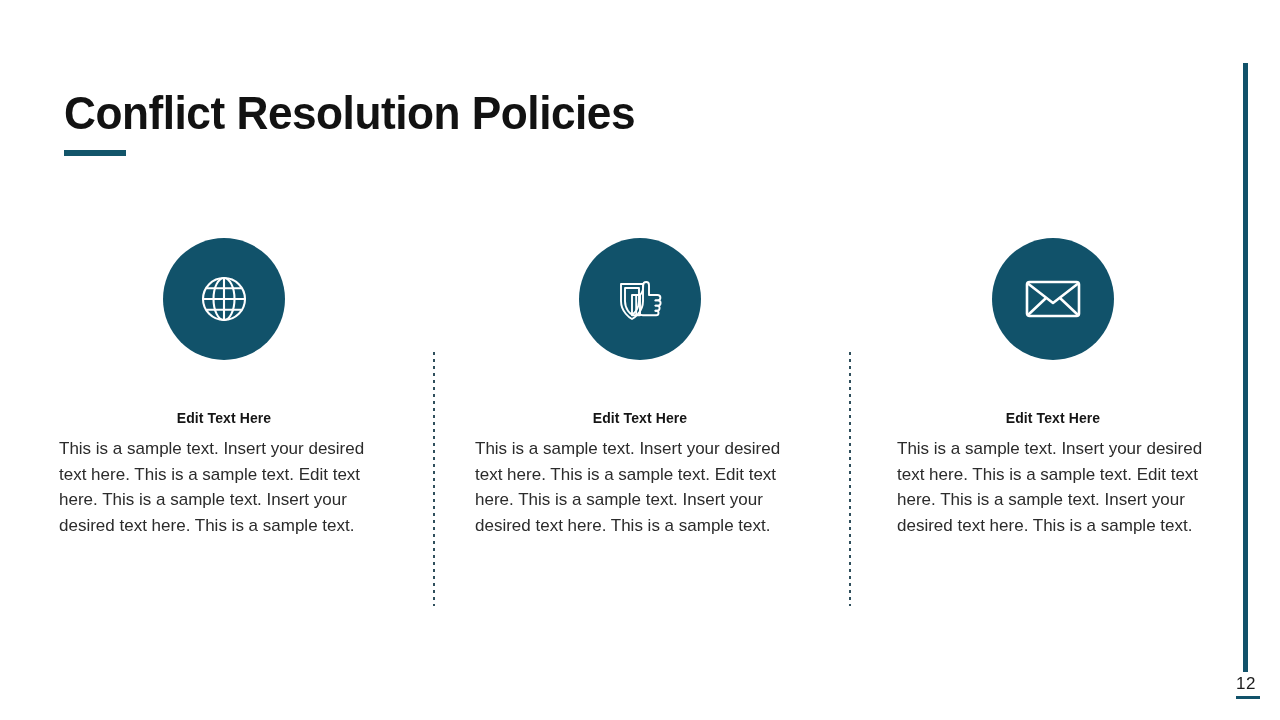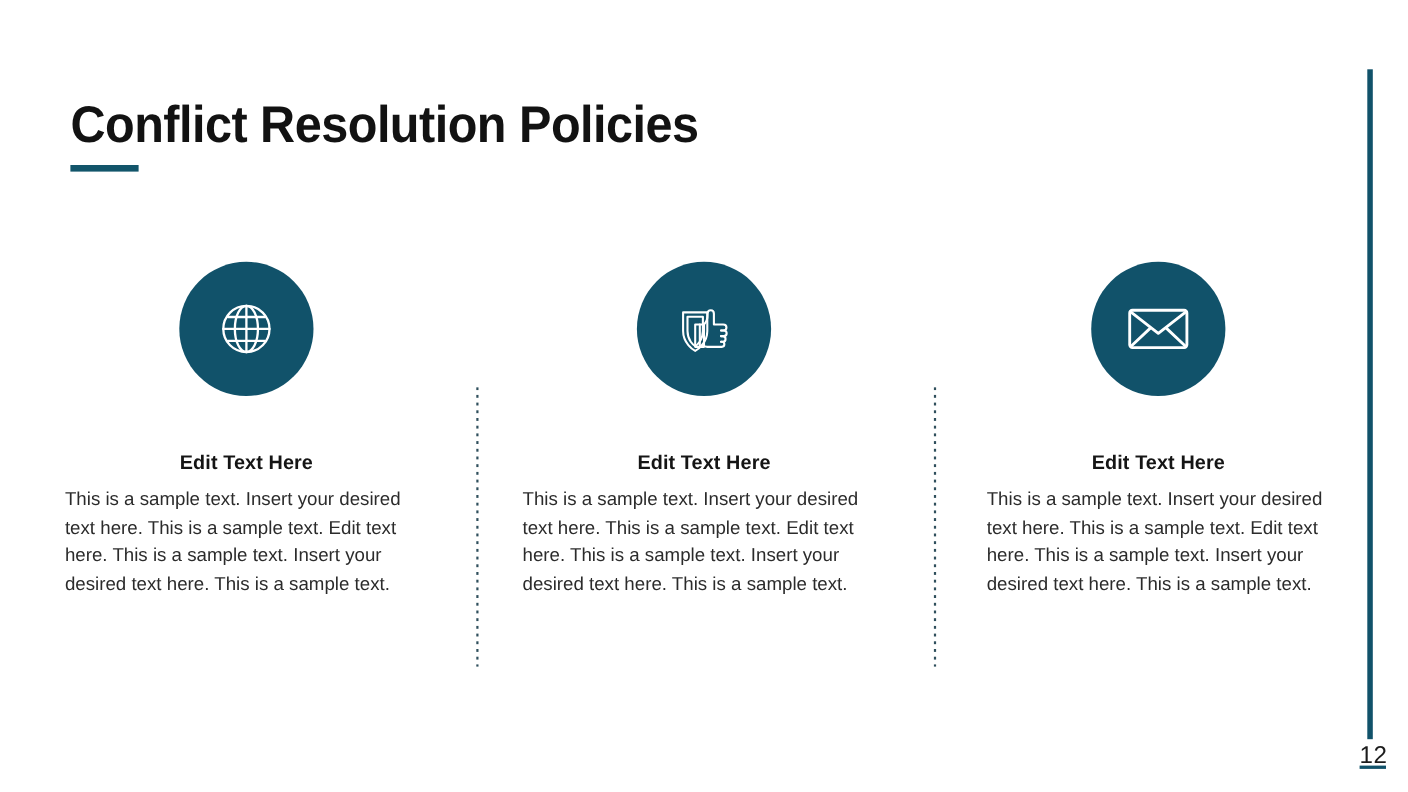"Edit Text Here" .col-heading { font-size: 18px -> 14px }
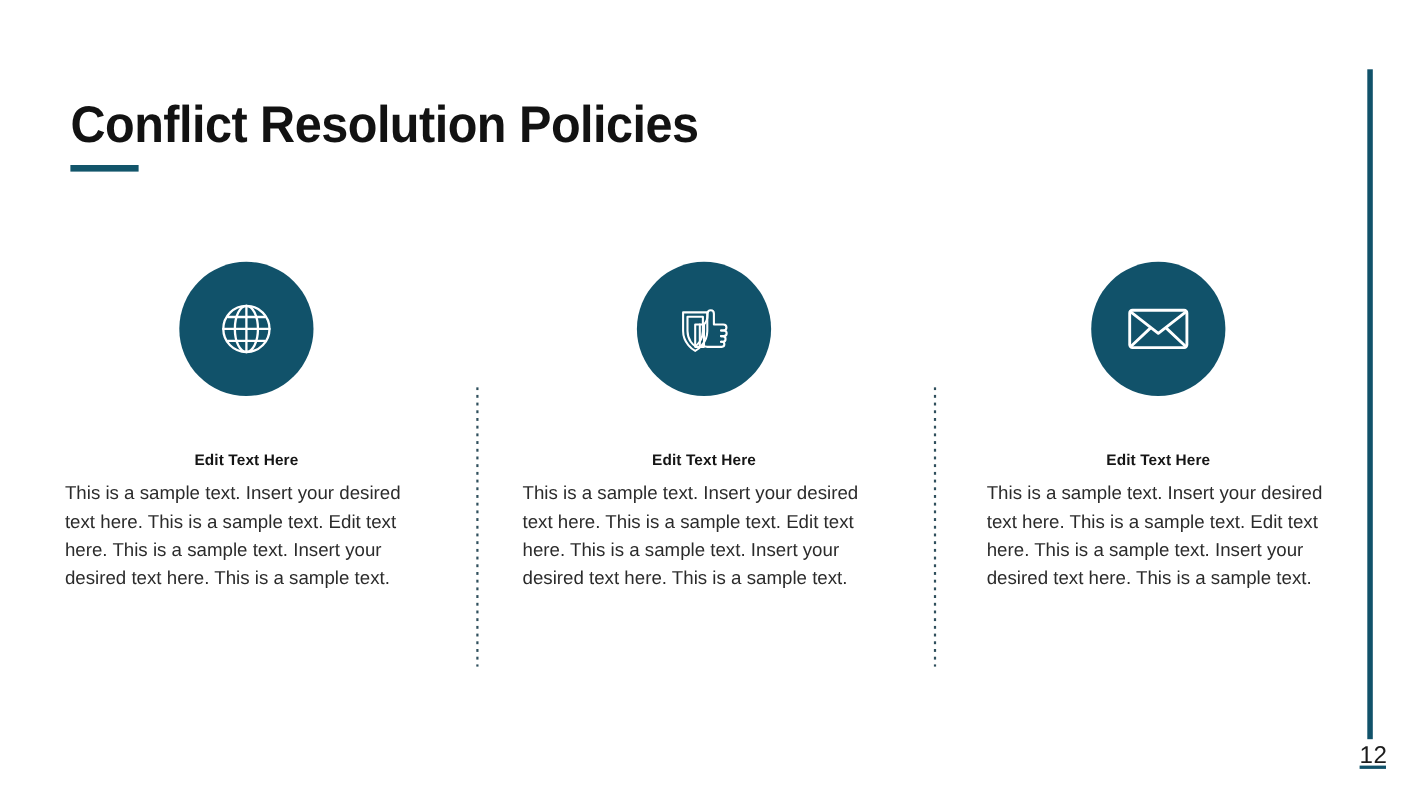"12" #page-number { font-size: 22px -> 17px }
